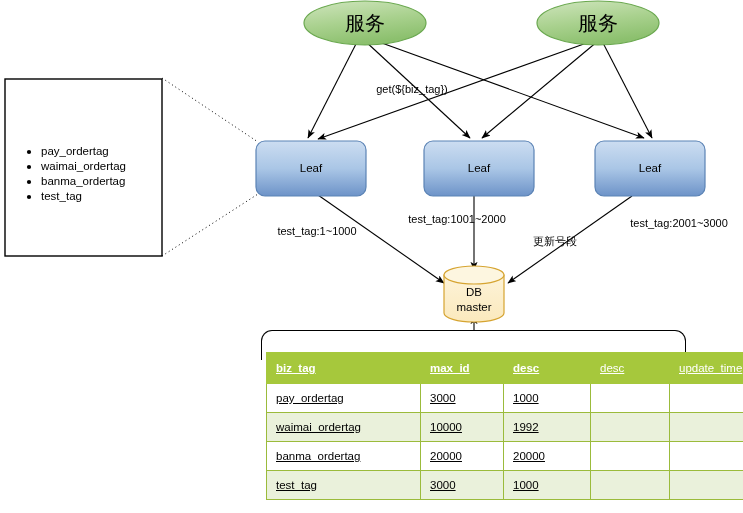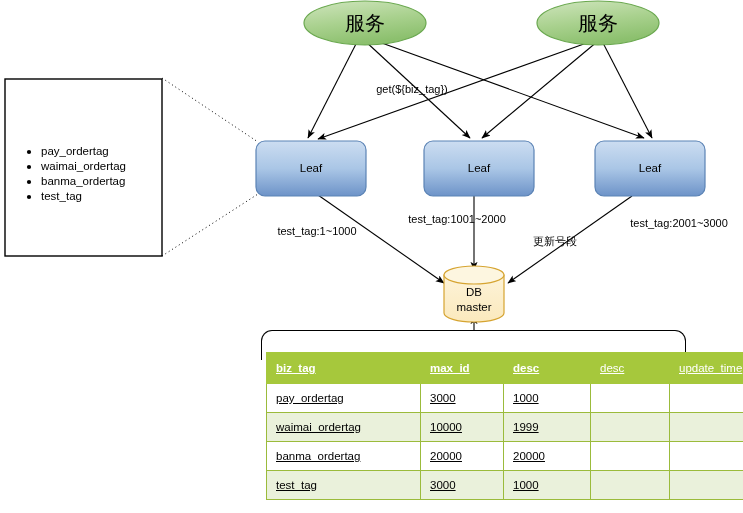"1999" td { text: 1999 -> 1992 }
